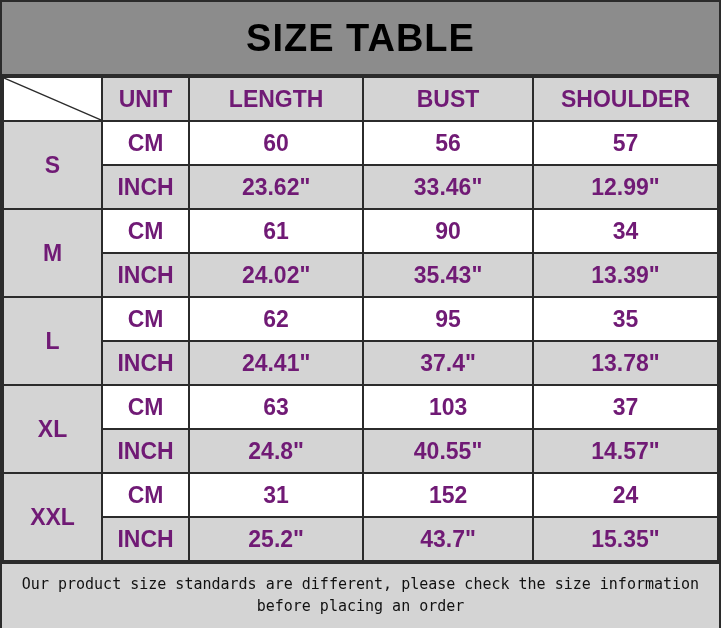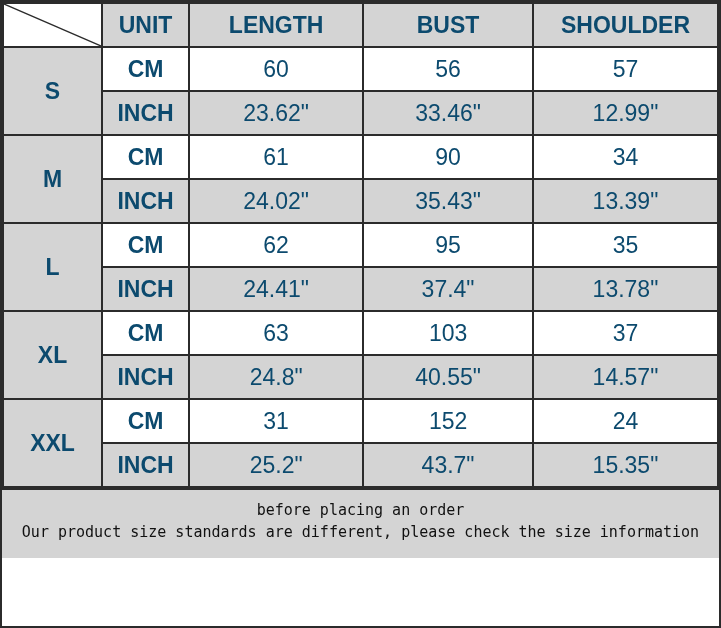"SIZE TABLE" div.title-bar { html: none -> <div> <div>SIZE TABLE</div> </div> }
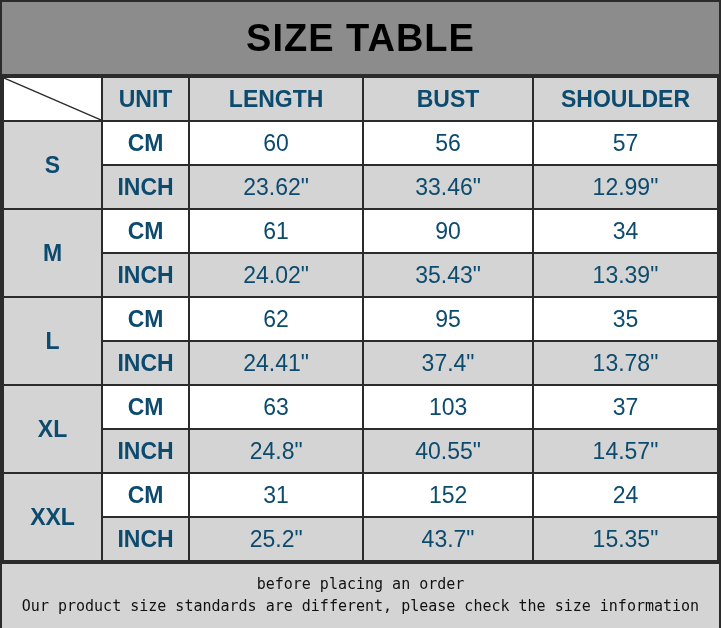"UNIT" table.size-table td, table.size-table th { color: #0c4a6e -> #701a75 }
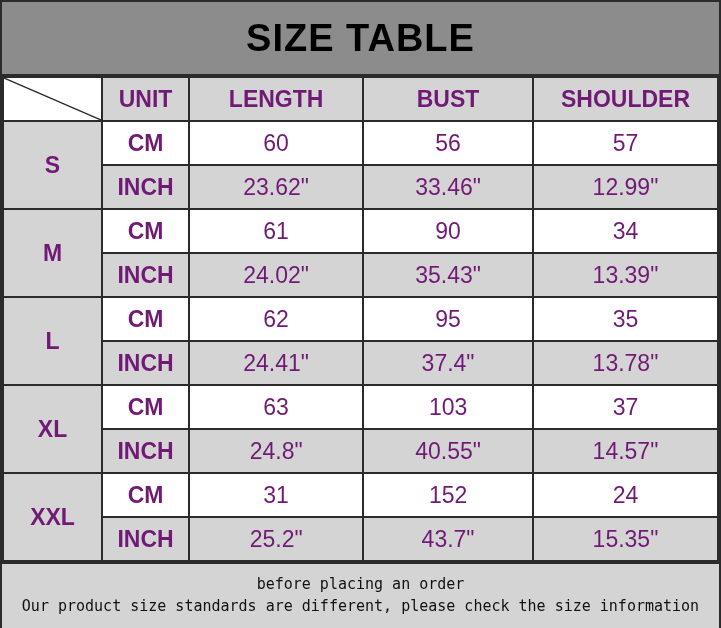"60" td.val-cell { font-weight: none -> bold }
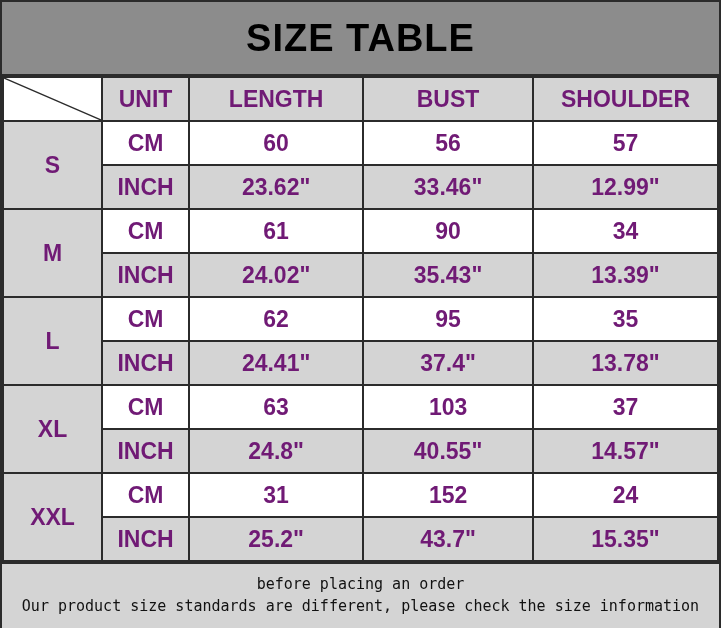"before placing an order" div { order: before "Our product size standards are" -> after "Our product size standards are" }
